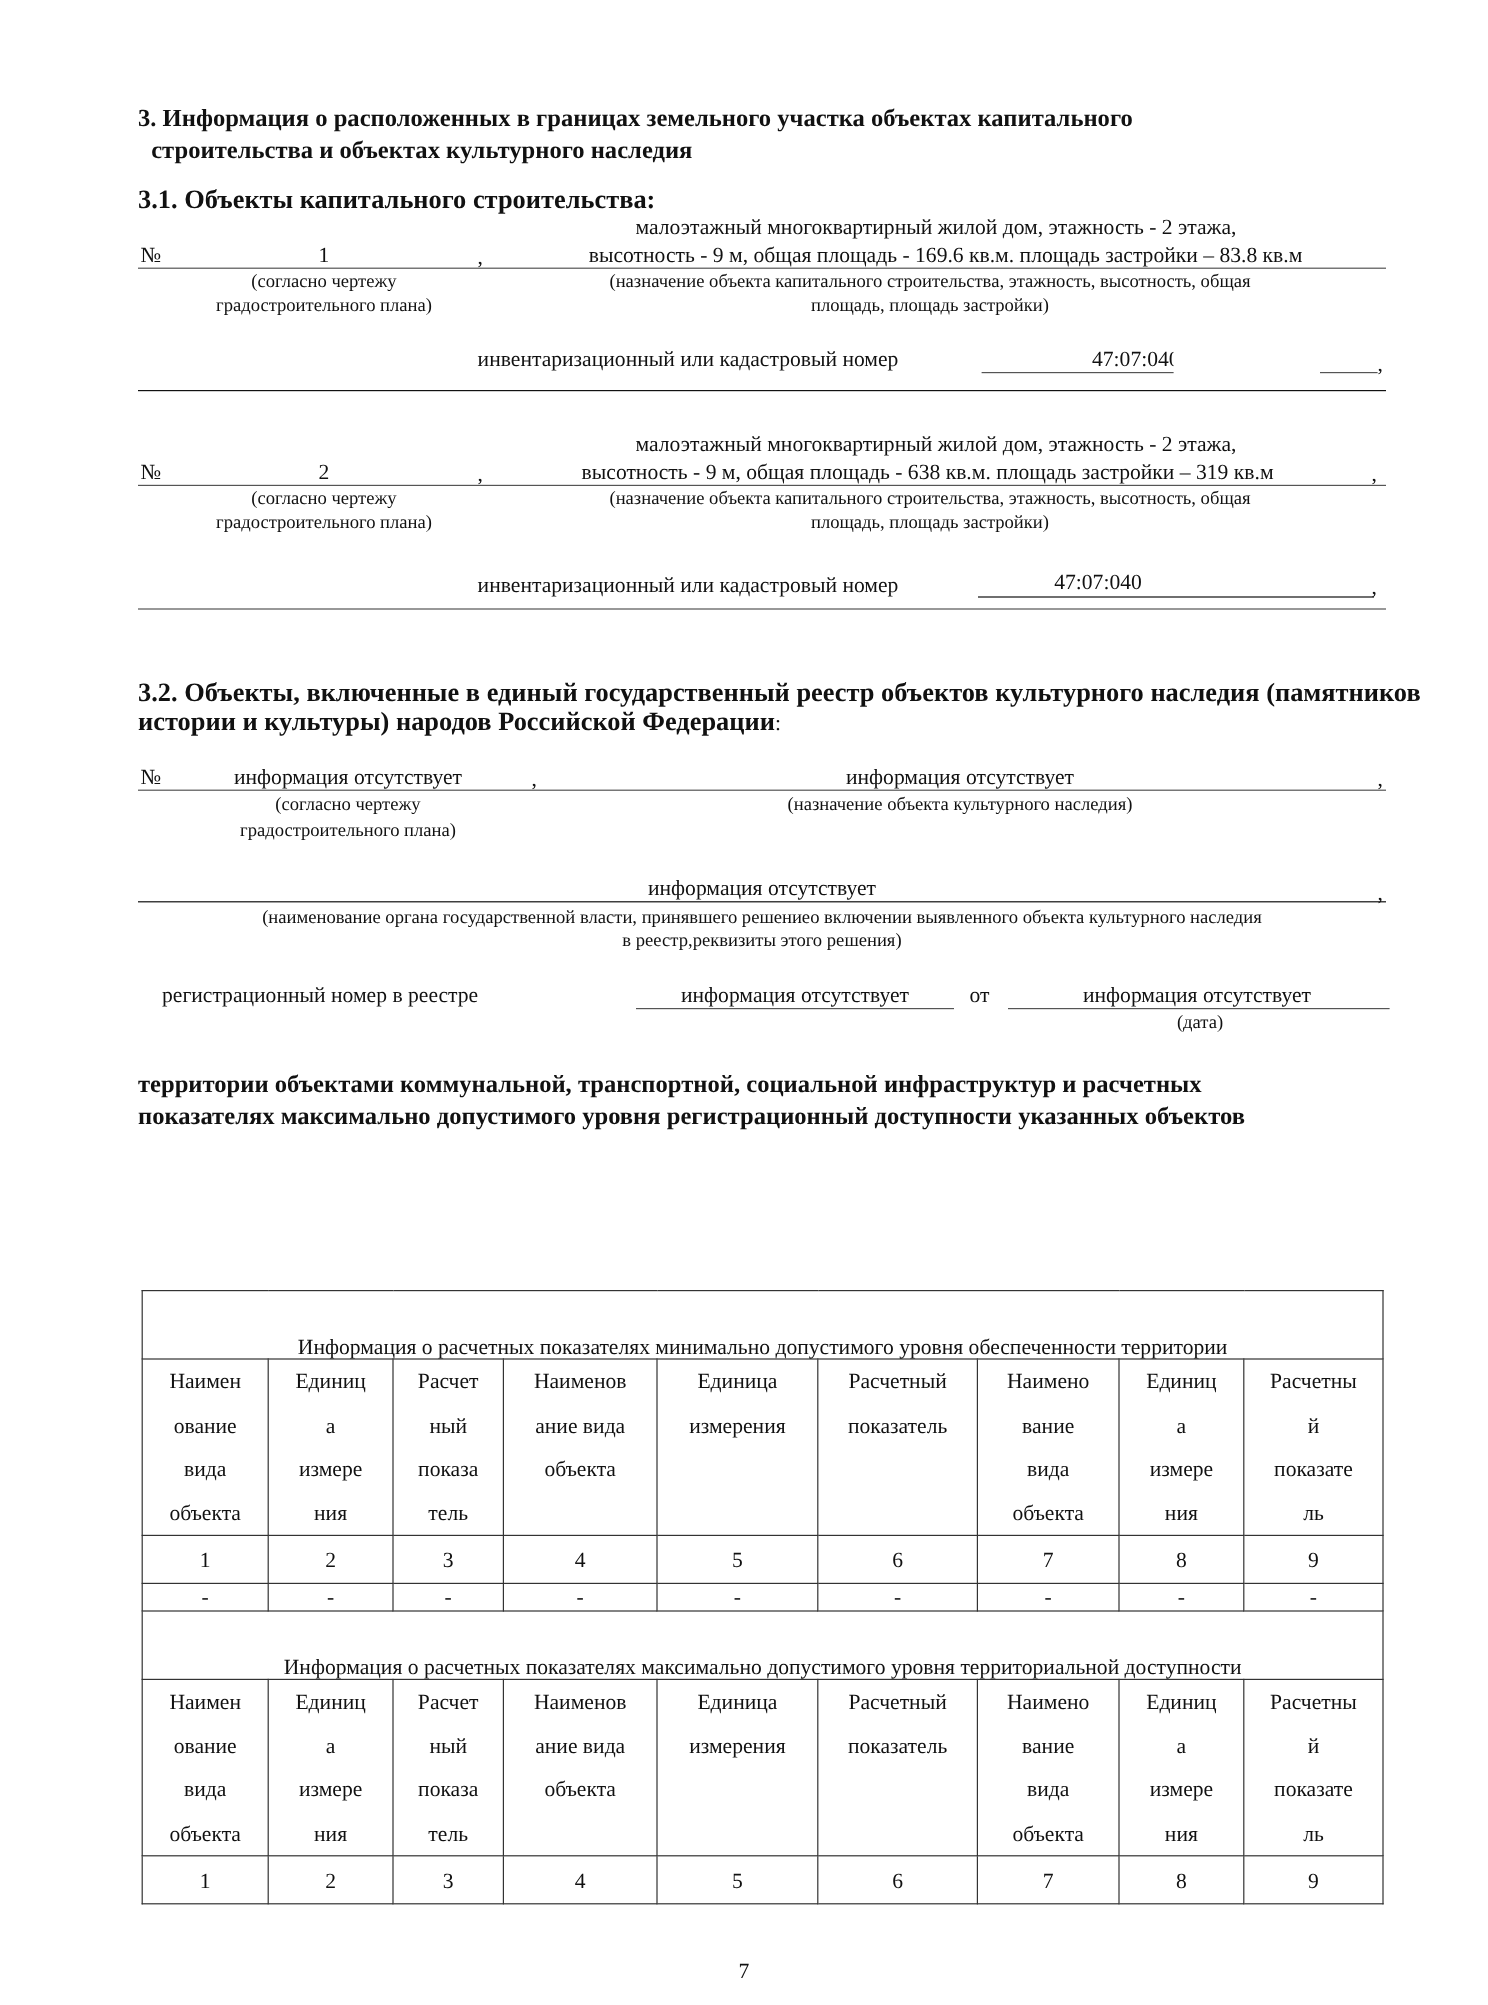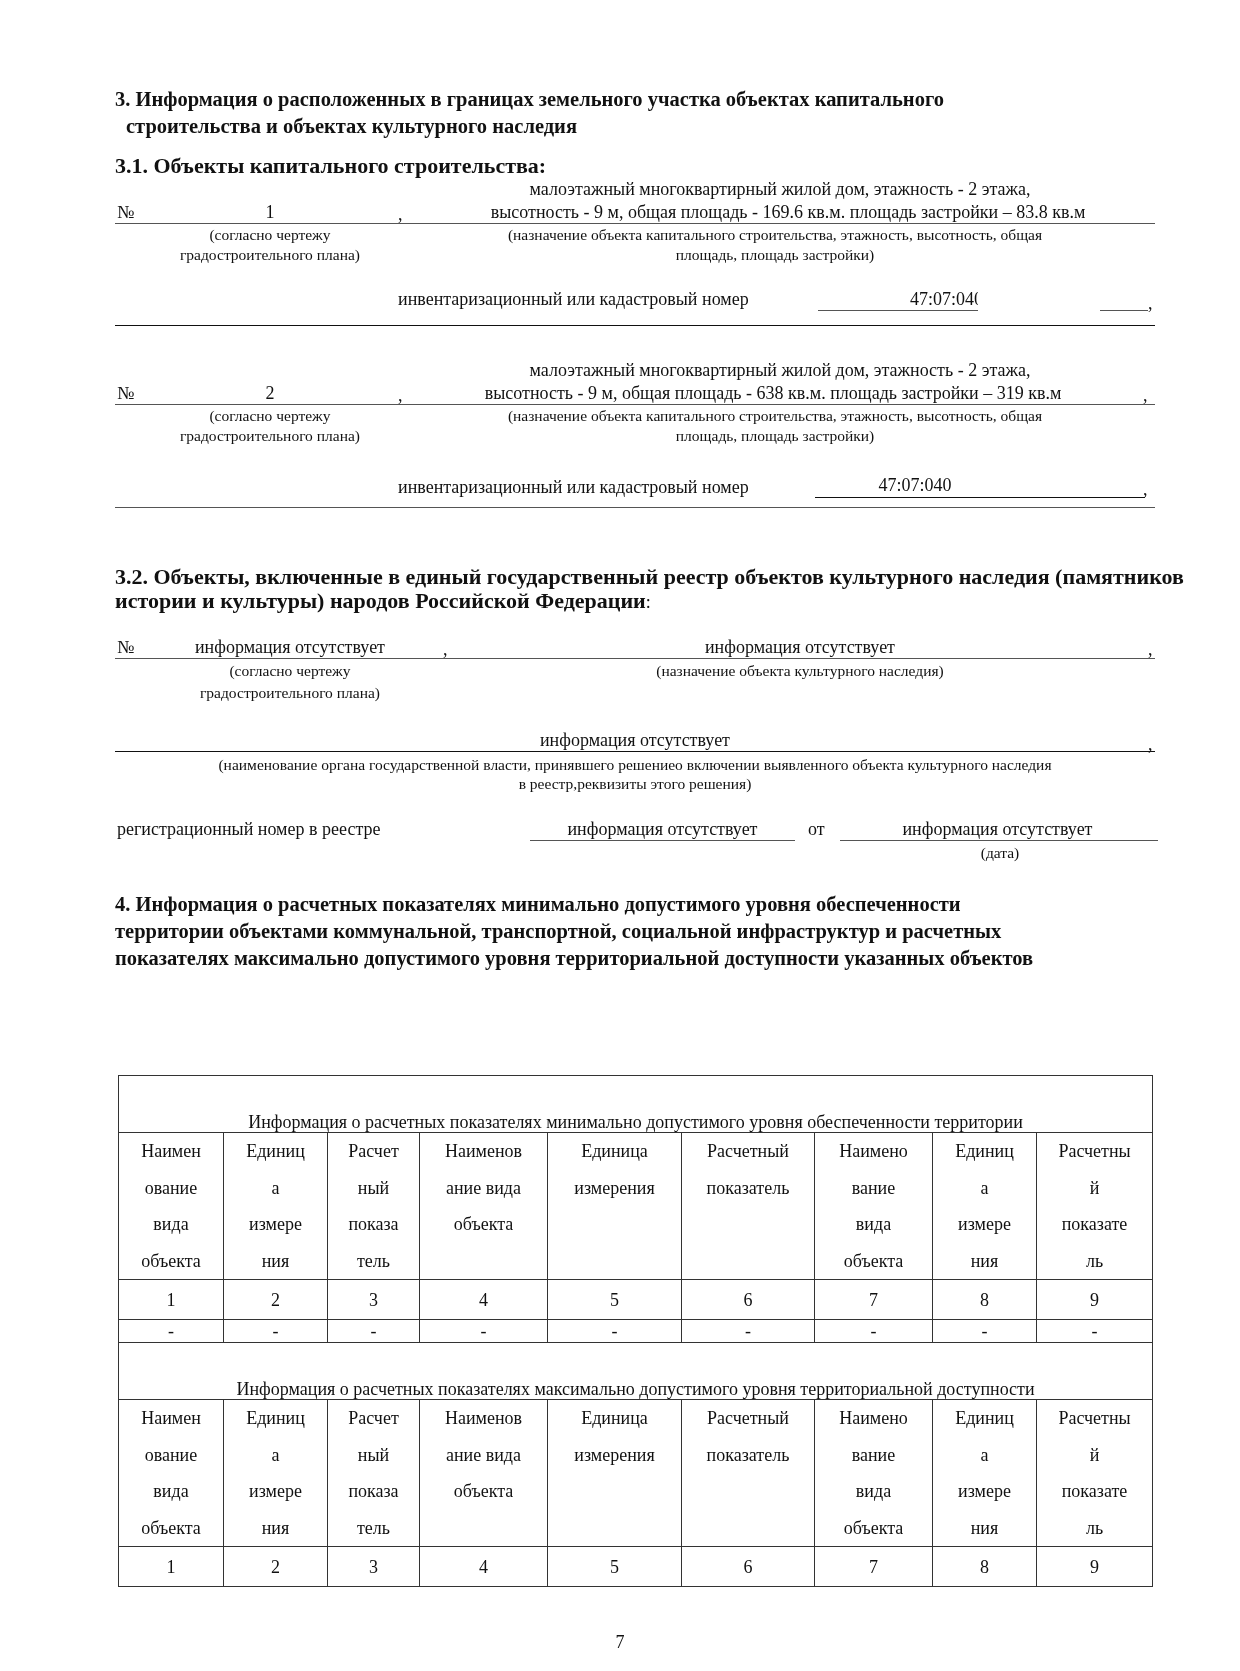"регистрационный номер в реестре" div.abs { left: 117px -> 135px }
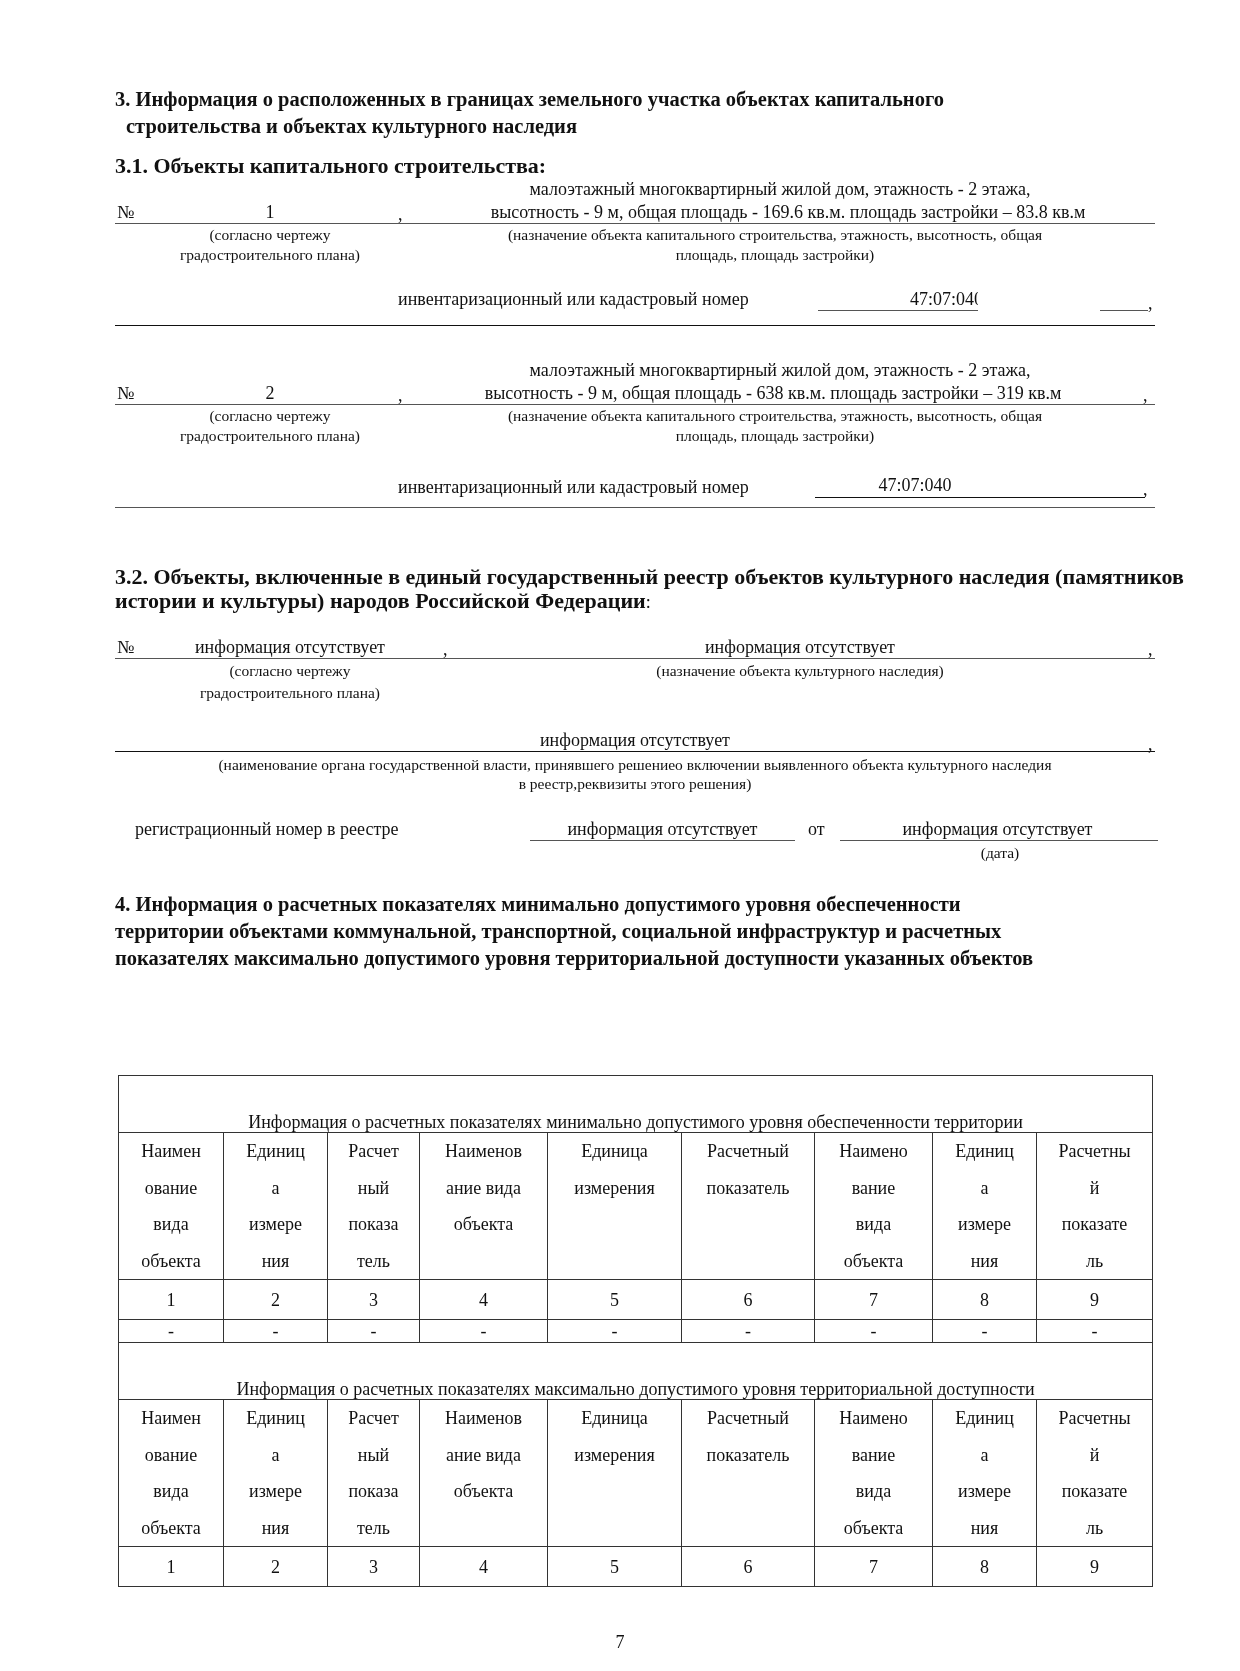"4. Информация о расчетных показателях" div.h-bold { html: <div>4. Информация о расчетных показателях минимально допустимого уровня обеспеченности</div> -> none }
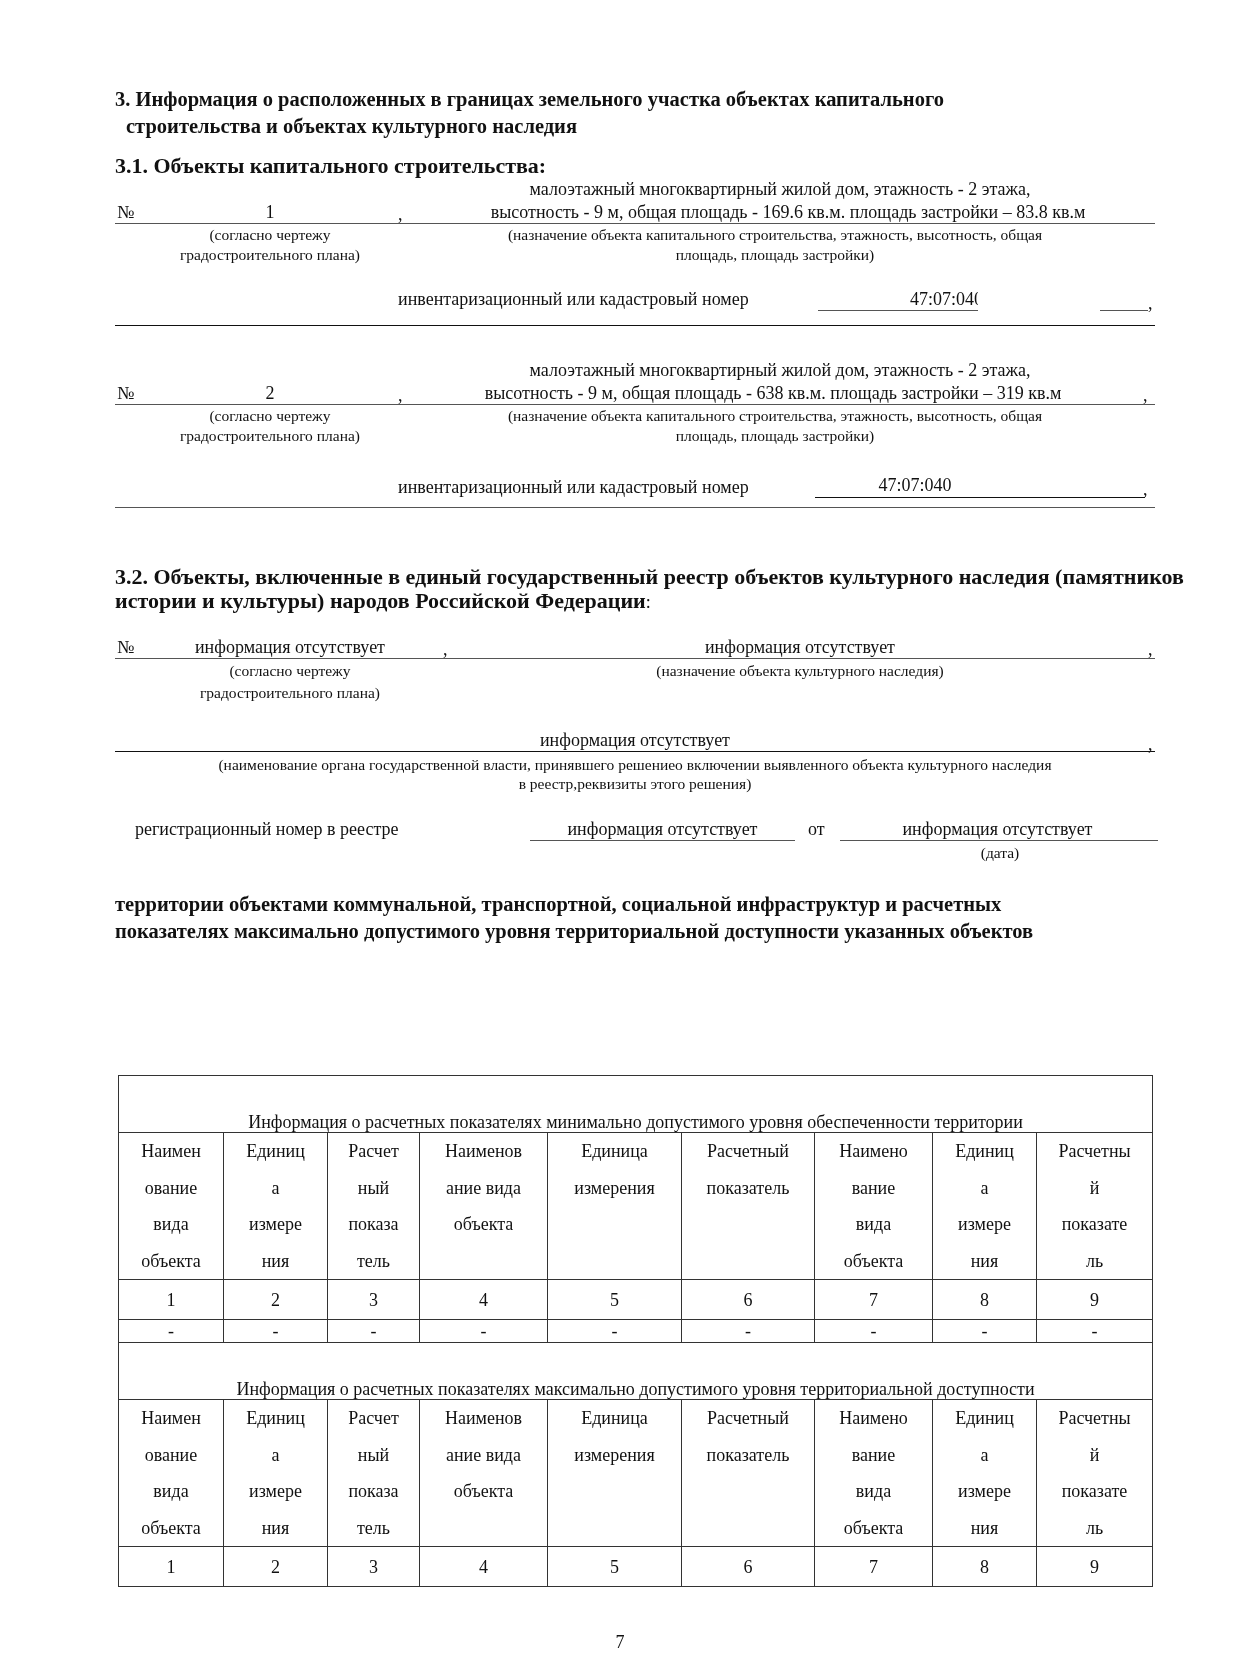"показателях максимально допустимого" div.h-bold { text: территориальной -> регистрационный }
